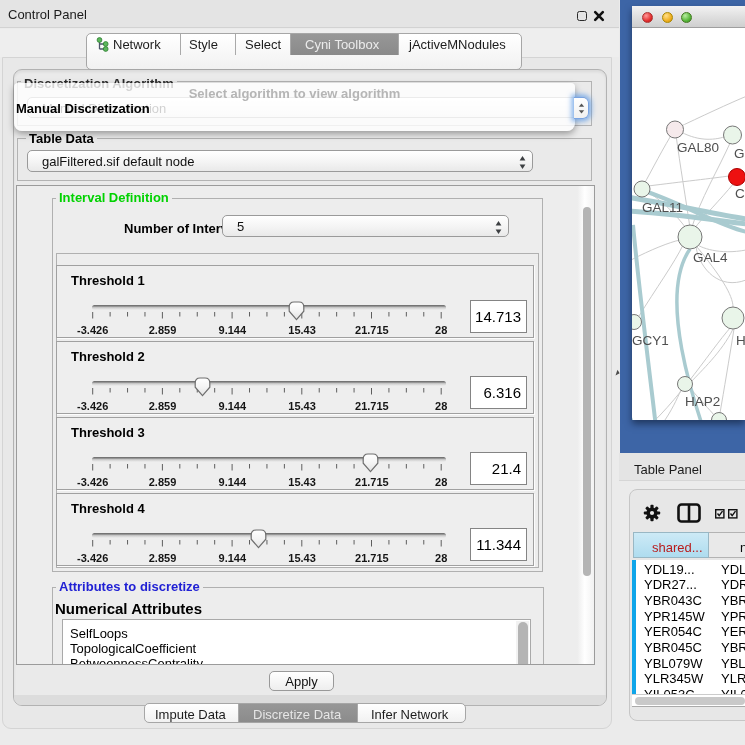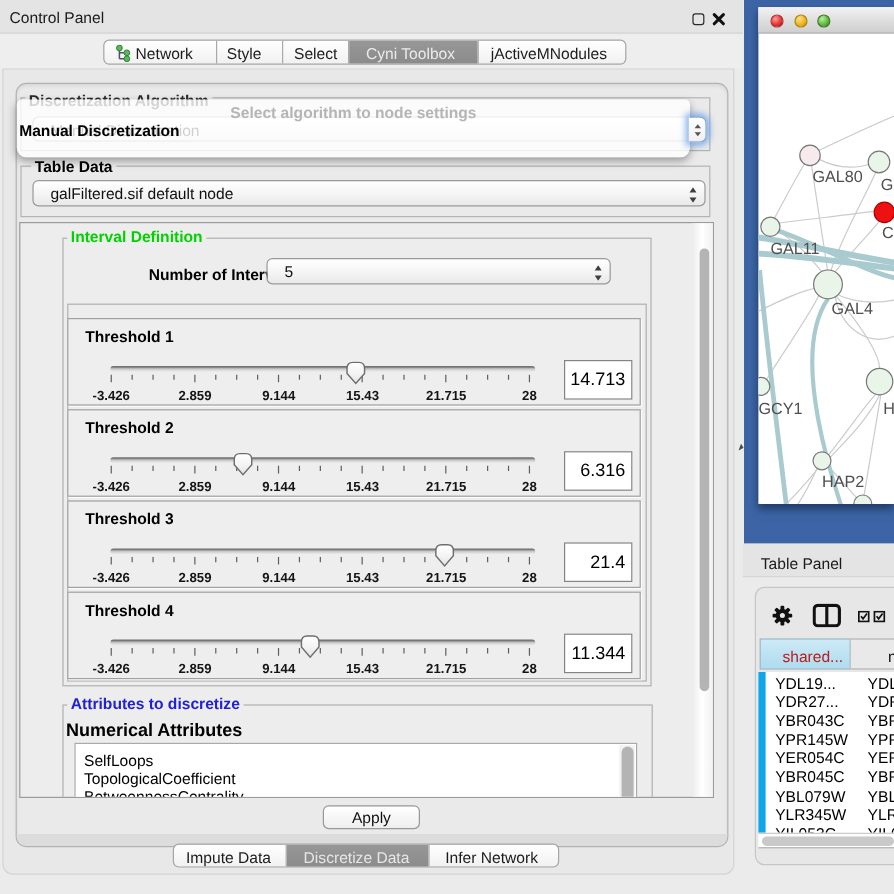"Network" #seg { height: 21px -> 37px }
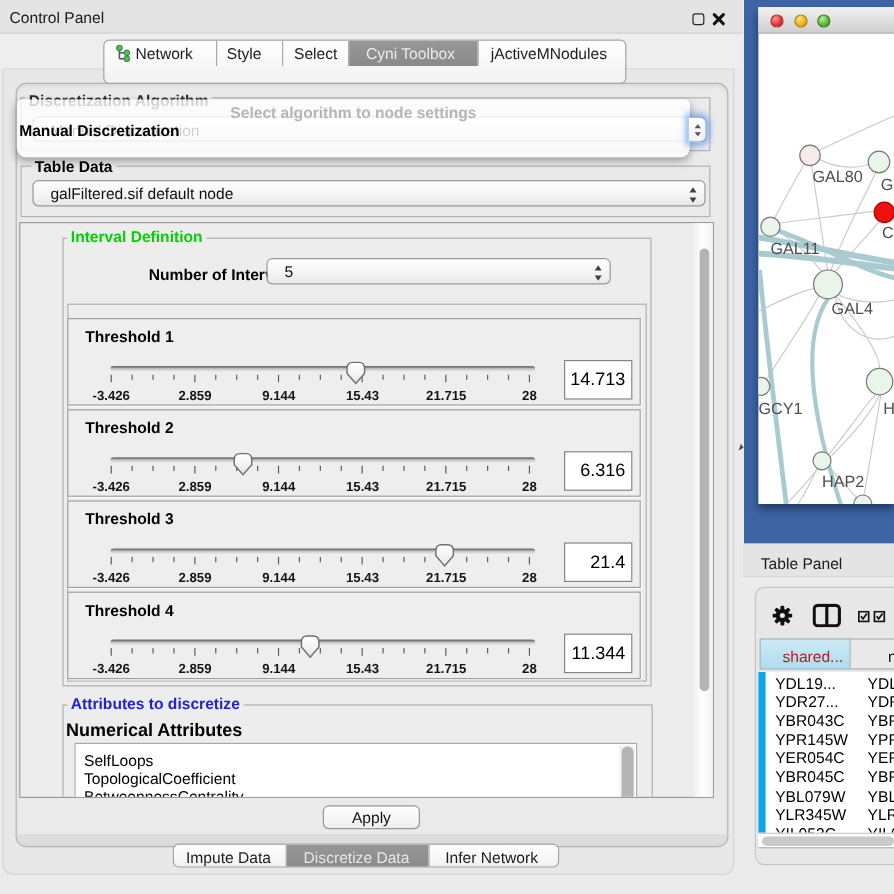"Select algorithm to node settings" div.lbl { text: node settings -> view algorithm }
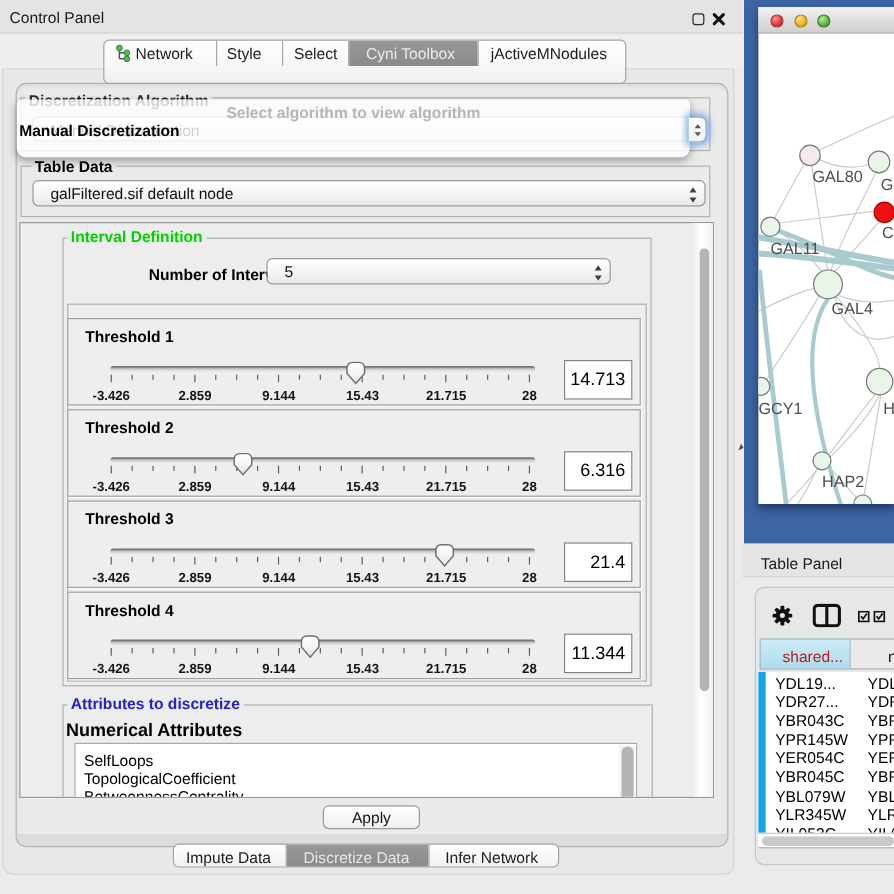"galFiltered.sif default node" div.combo { width: 561px -> 506px }
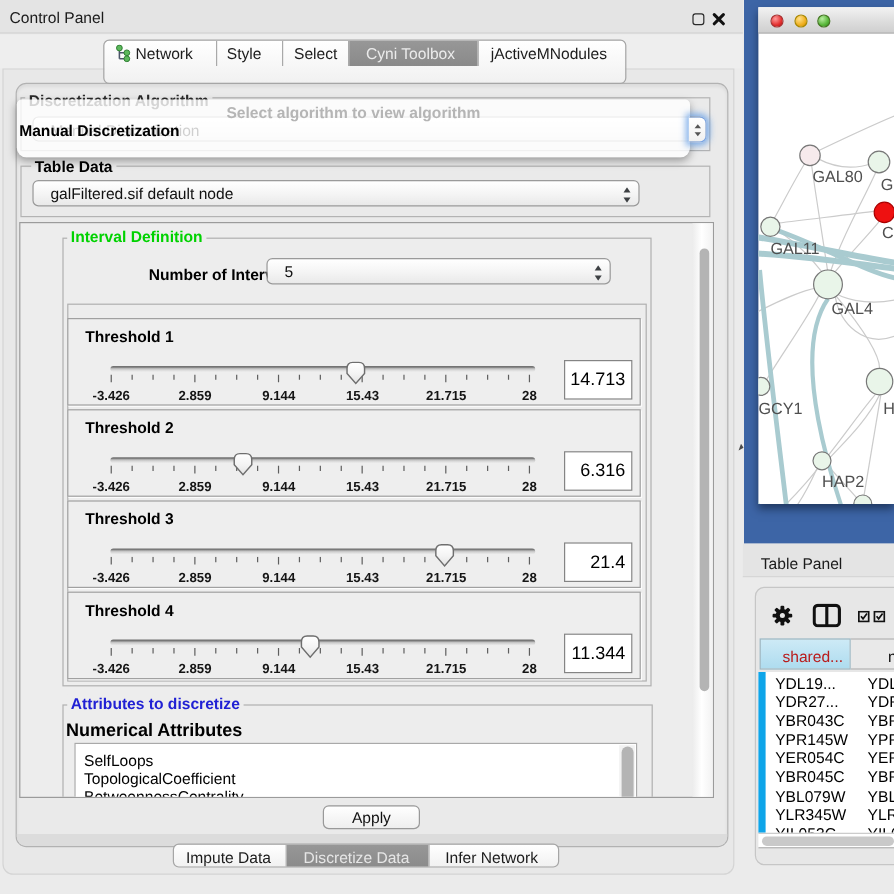"YDL19..." #tptable { border-left: 6px solid #0ea5e9 -> 4px solid #0ea5e9 }
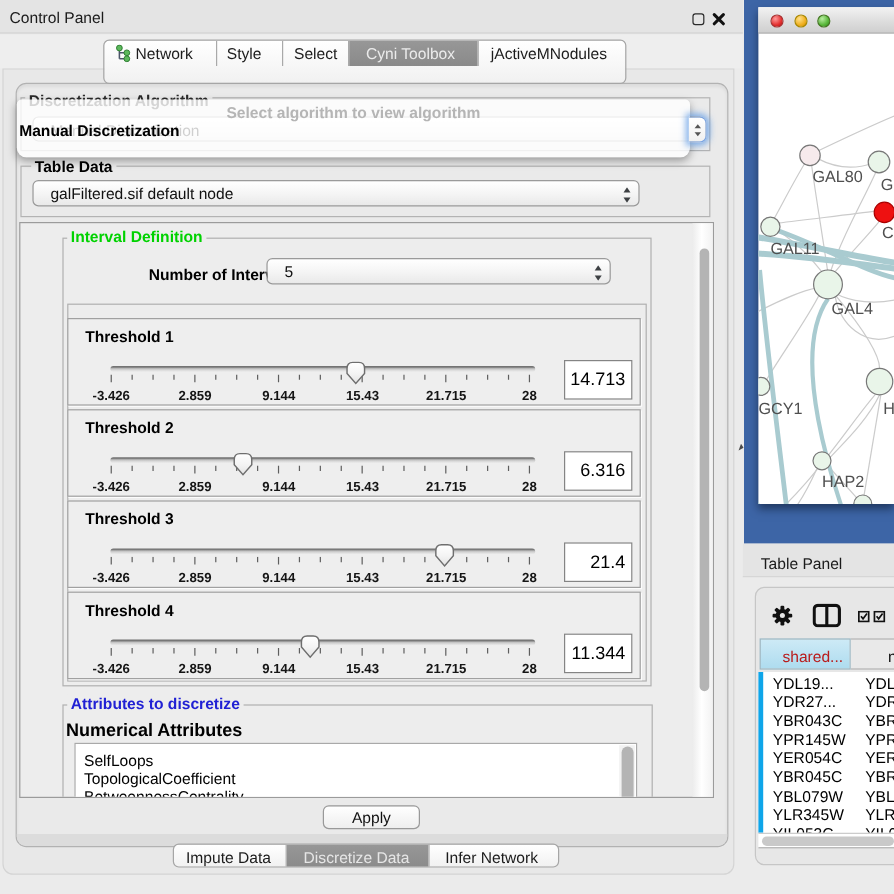"Apply" #applybtn { width: 81px -> 65px }
